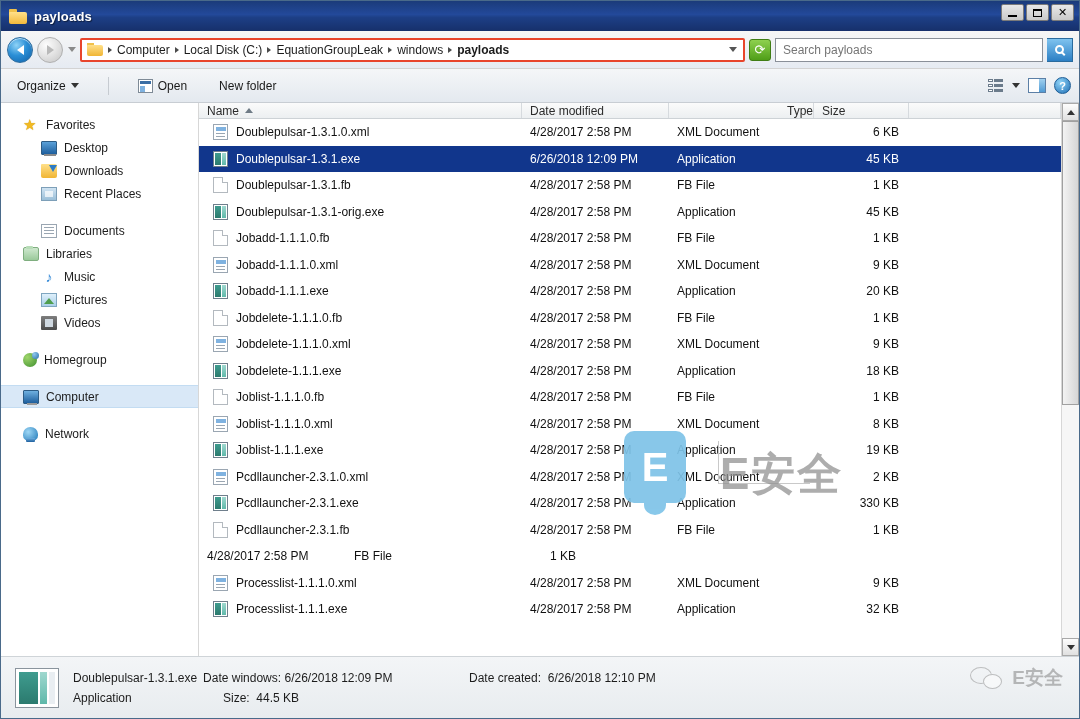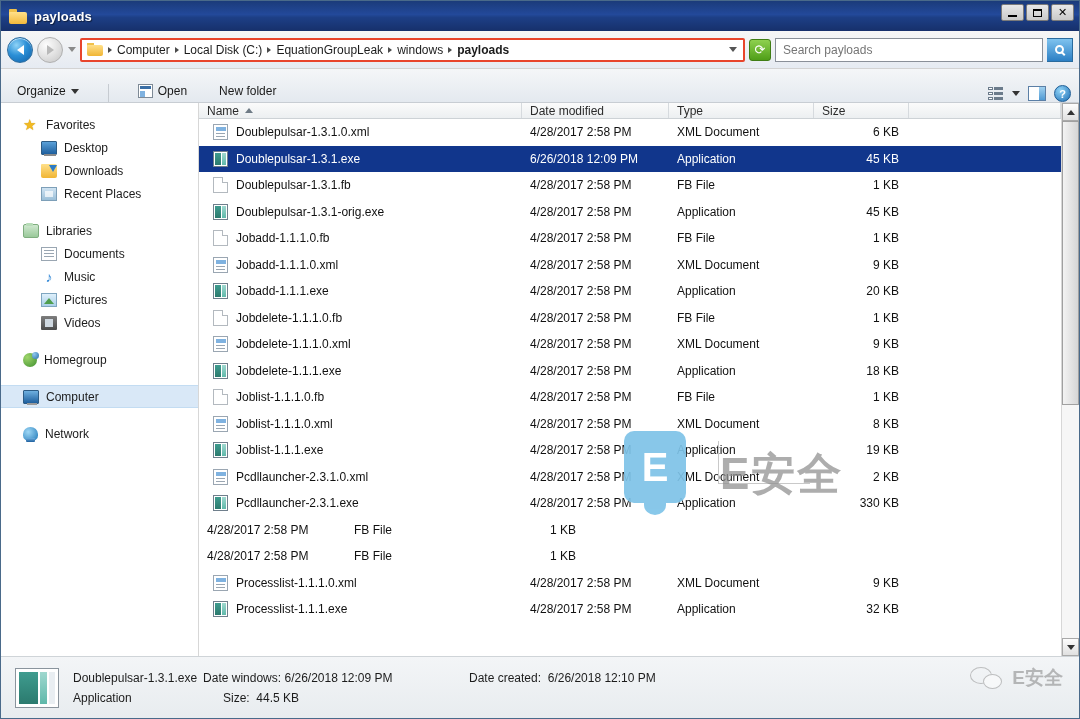"Organize" .toolbar { align-items: flex-end -> center }
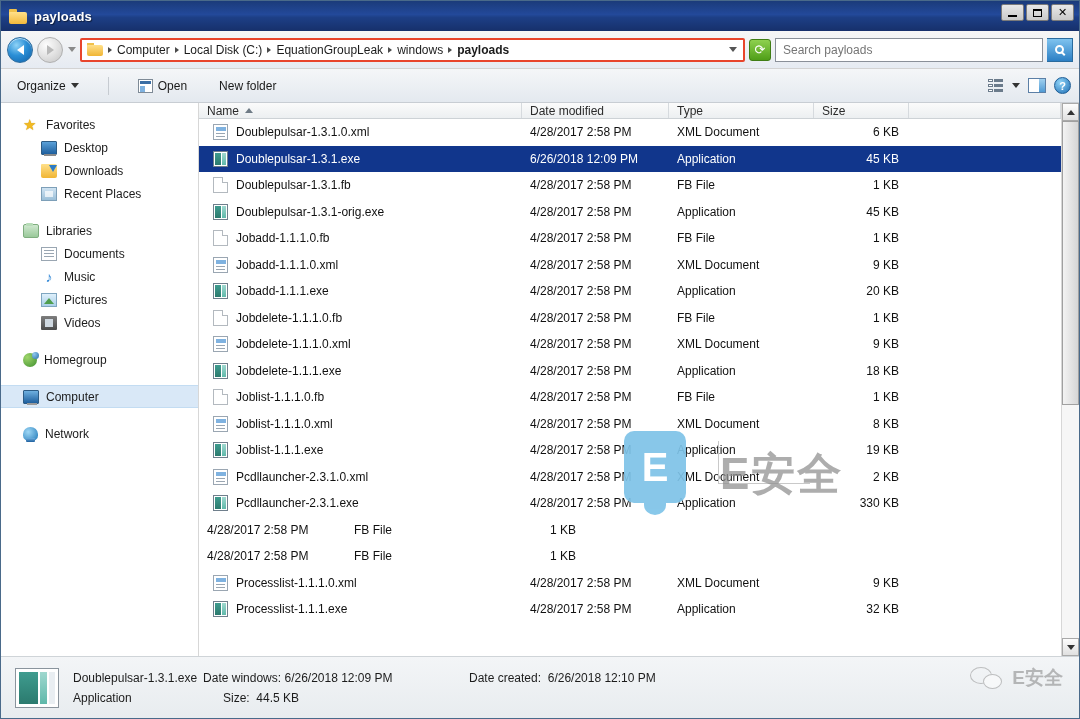"Type" .ch-type { justify-content: none -> flex-end }
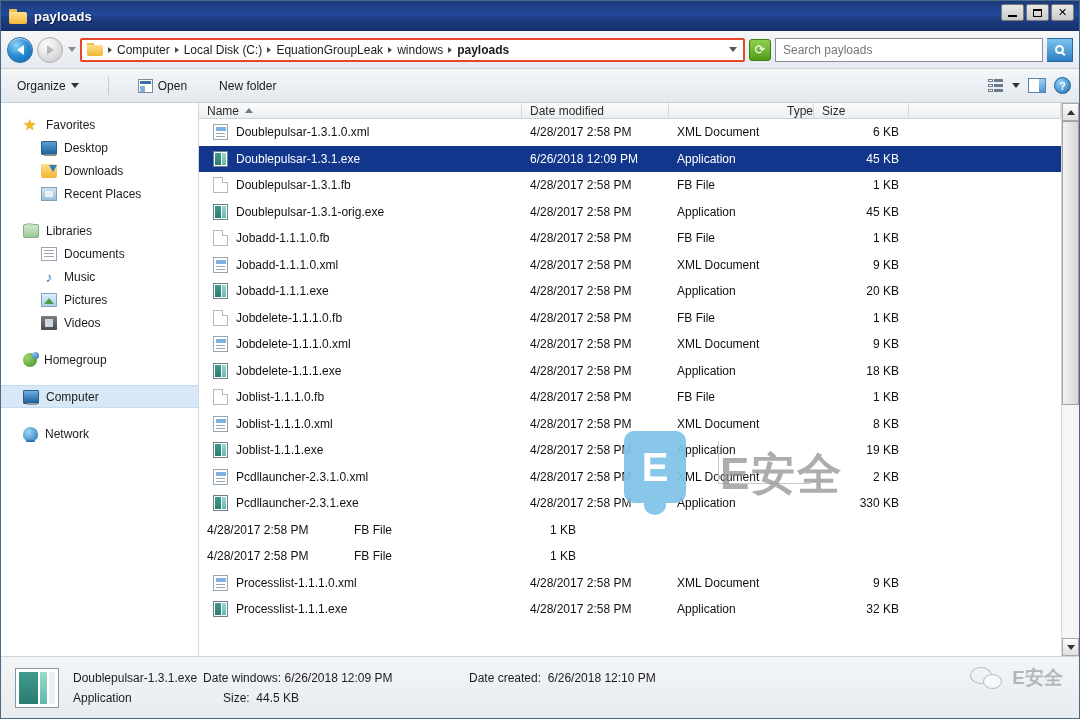"Libraries" div.nav-item { order: before "Documents" -> after "Documents" }
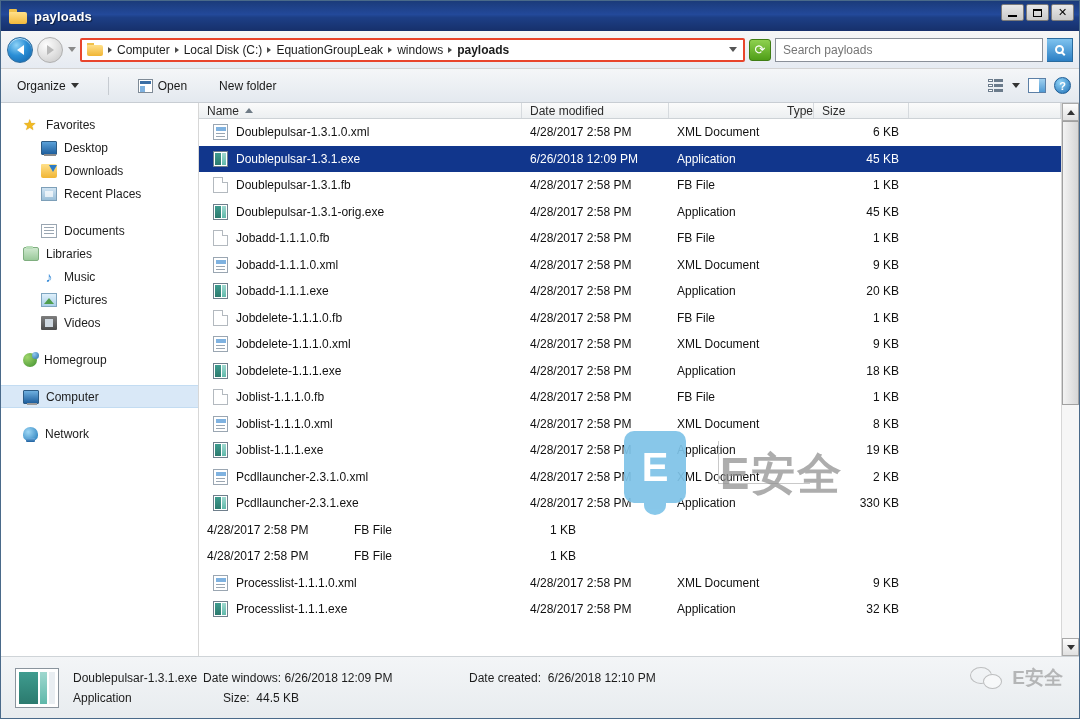"Pcdllauncher-2.3.1.fb" div.c-name { html: none -> <div> <span></span> <span>Pcdllauncher-2.3.1.fb</span> </div> }
